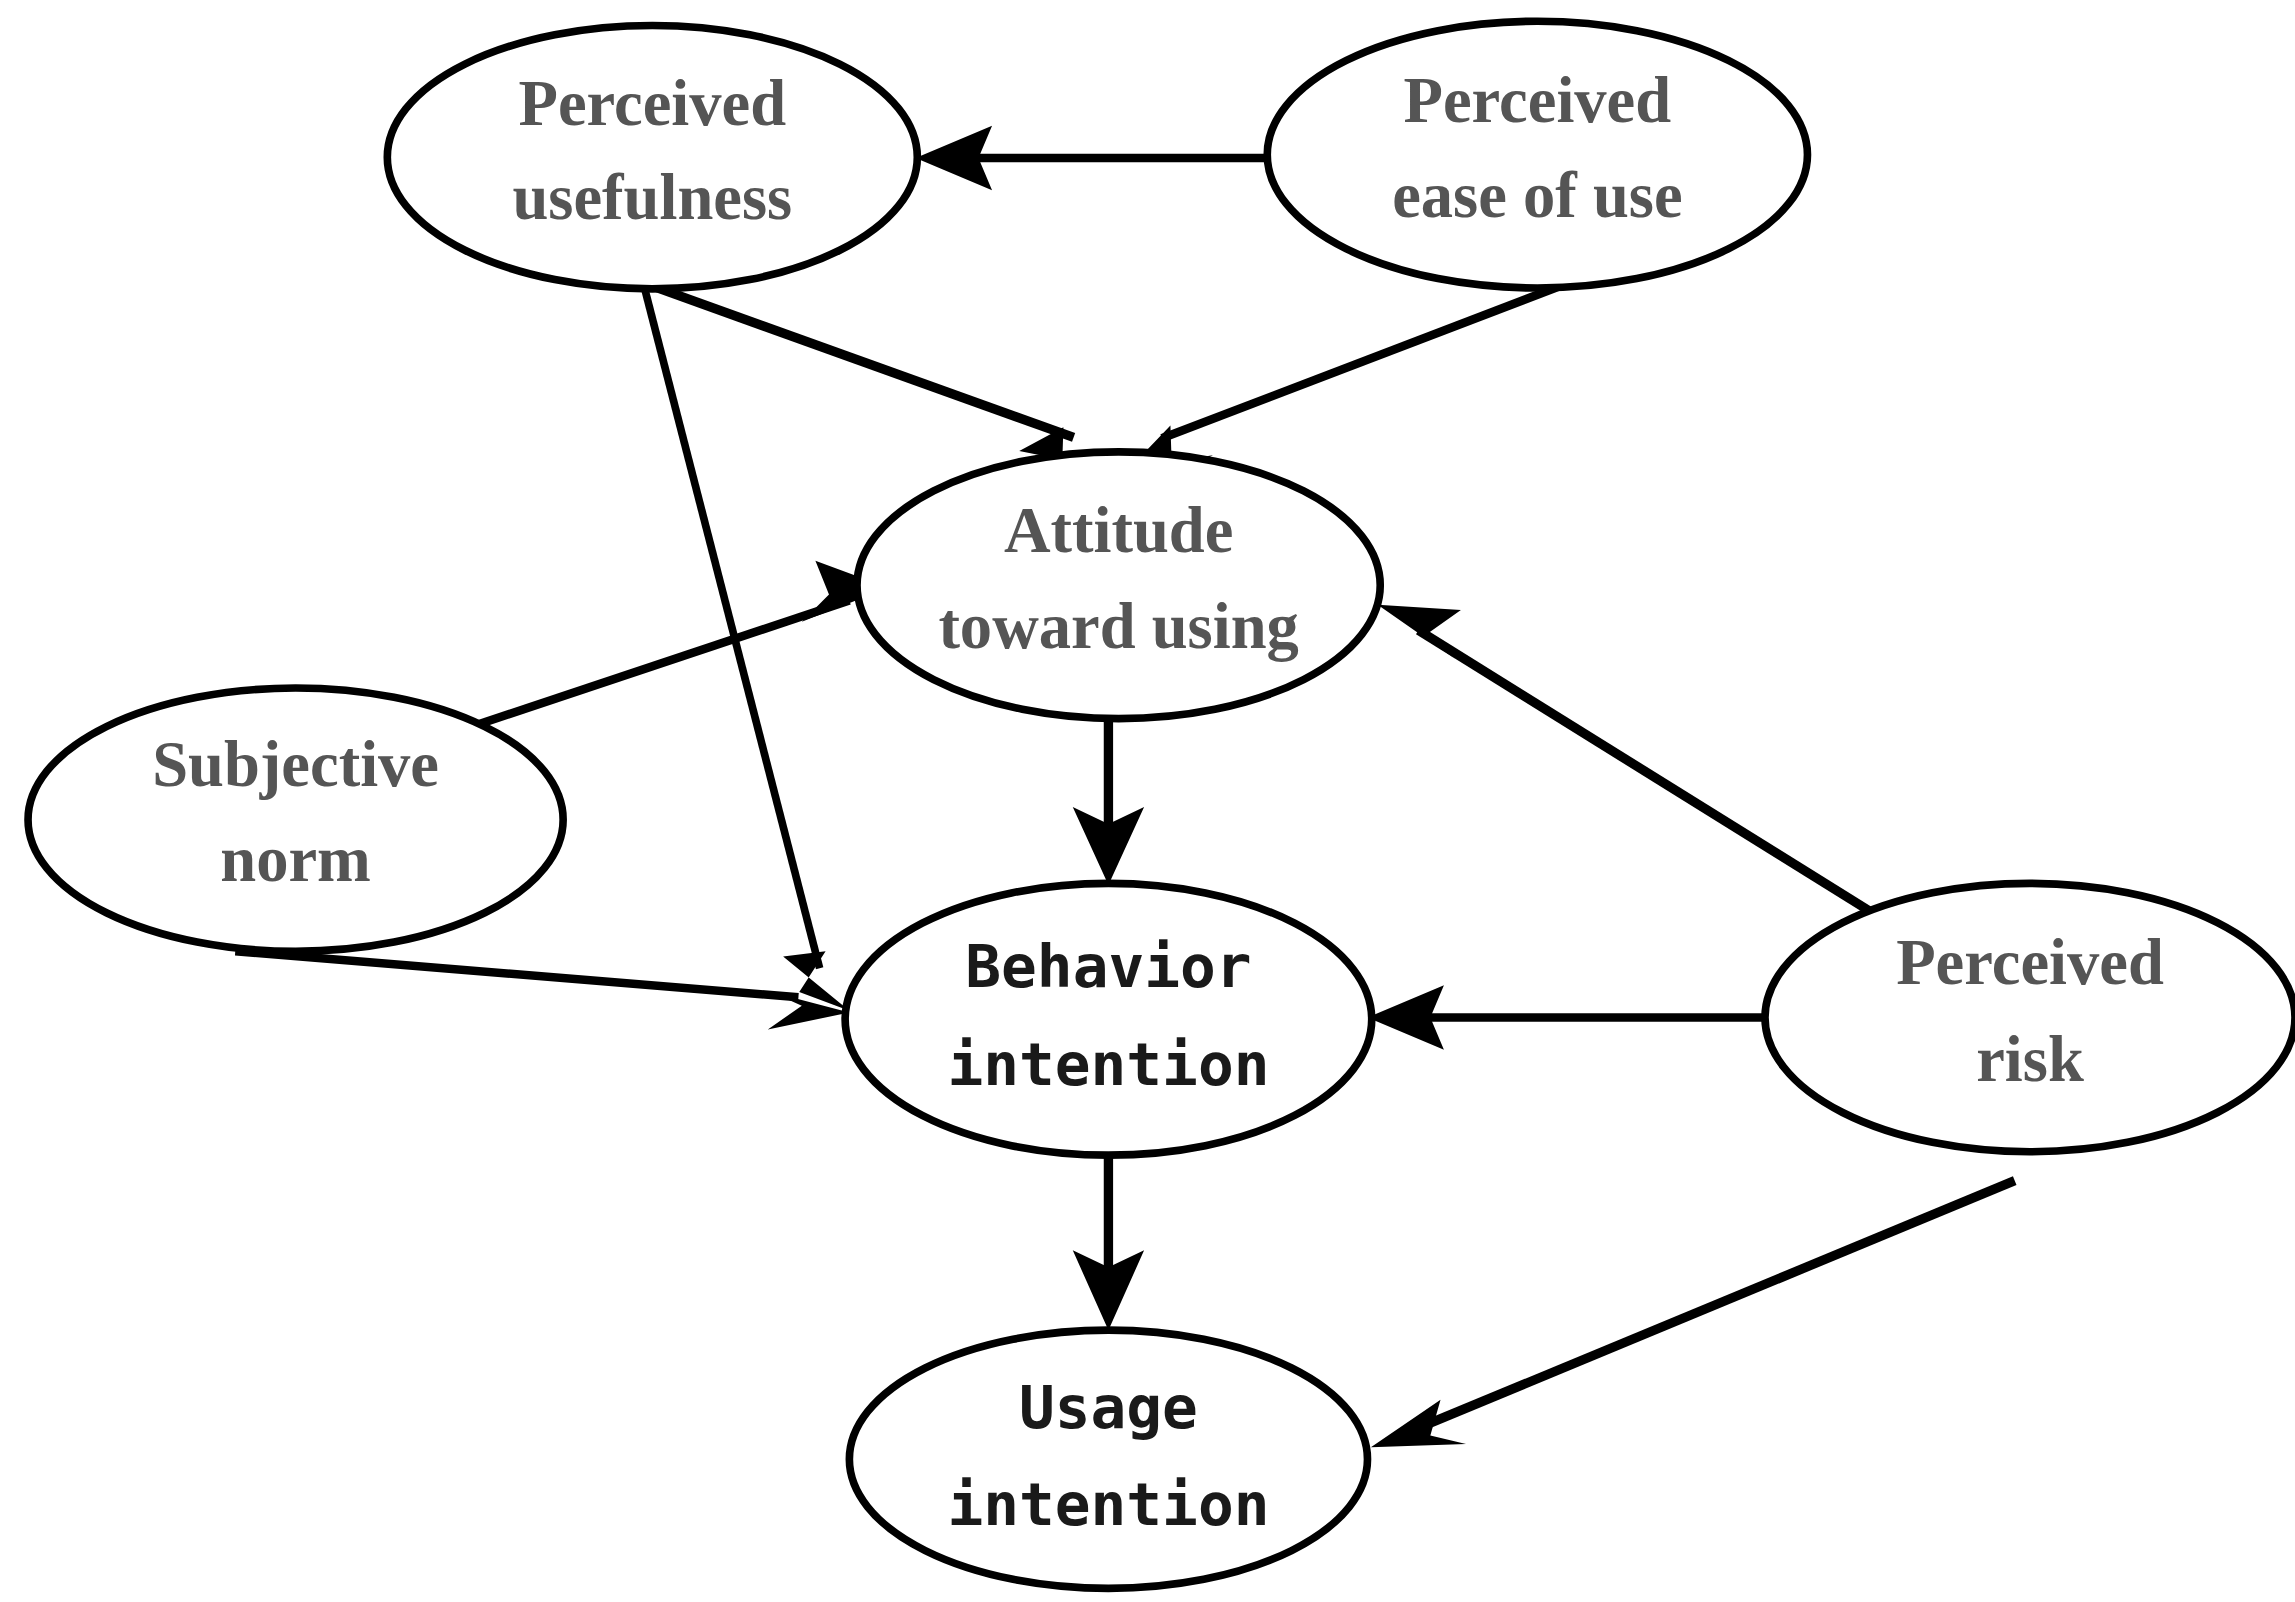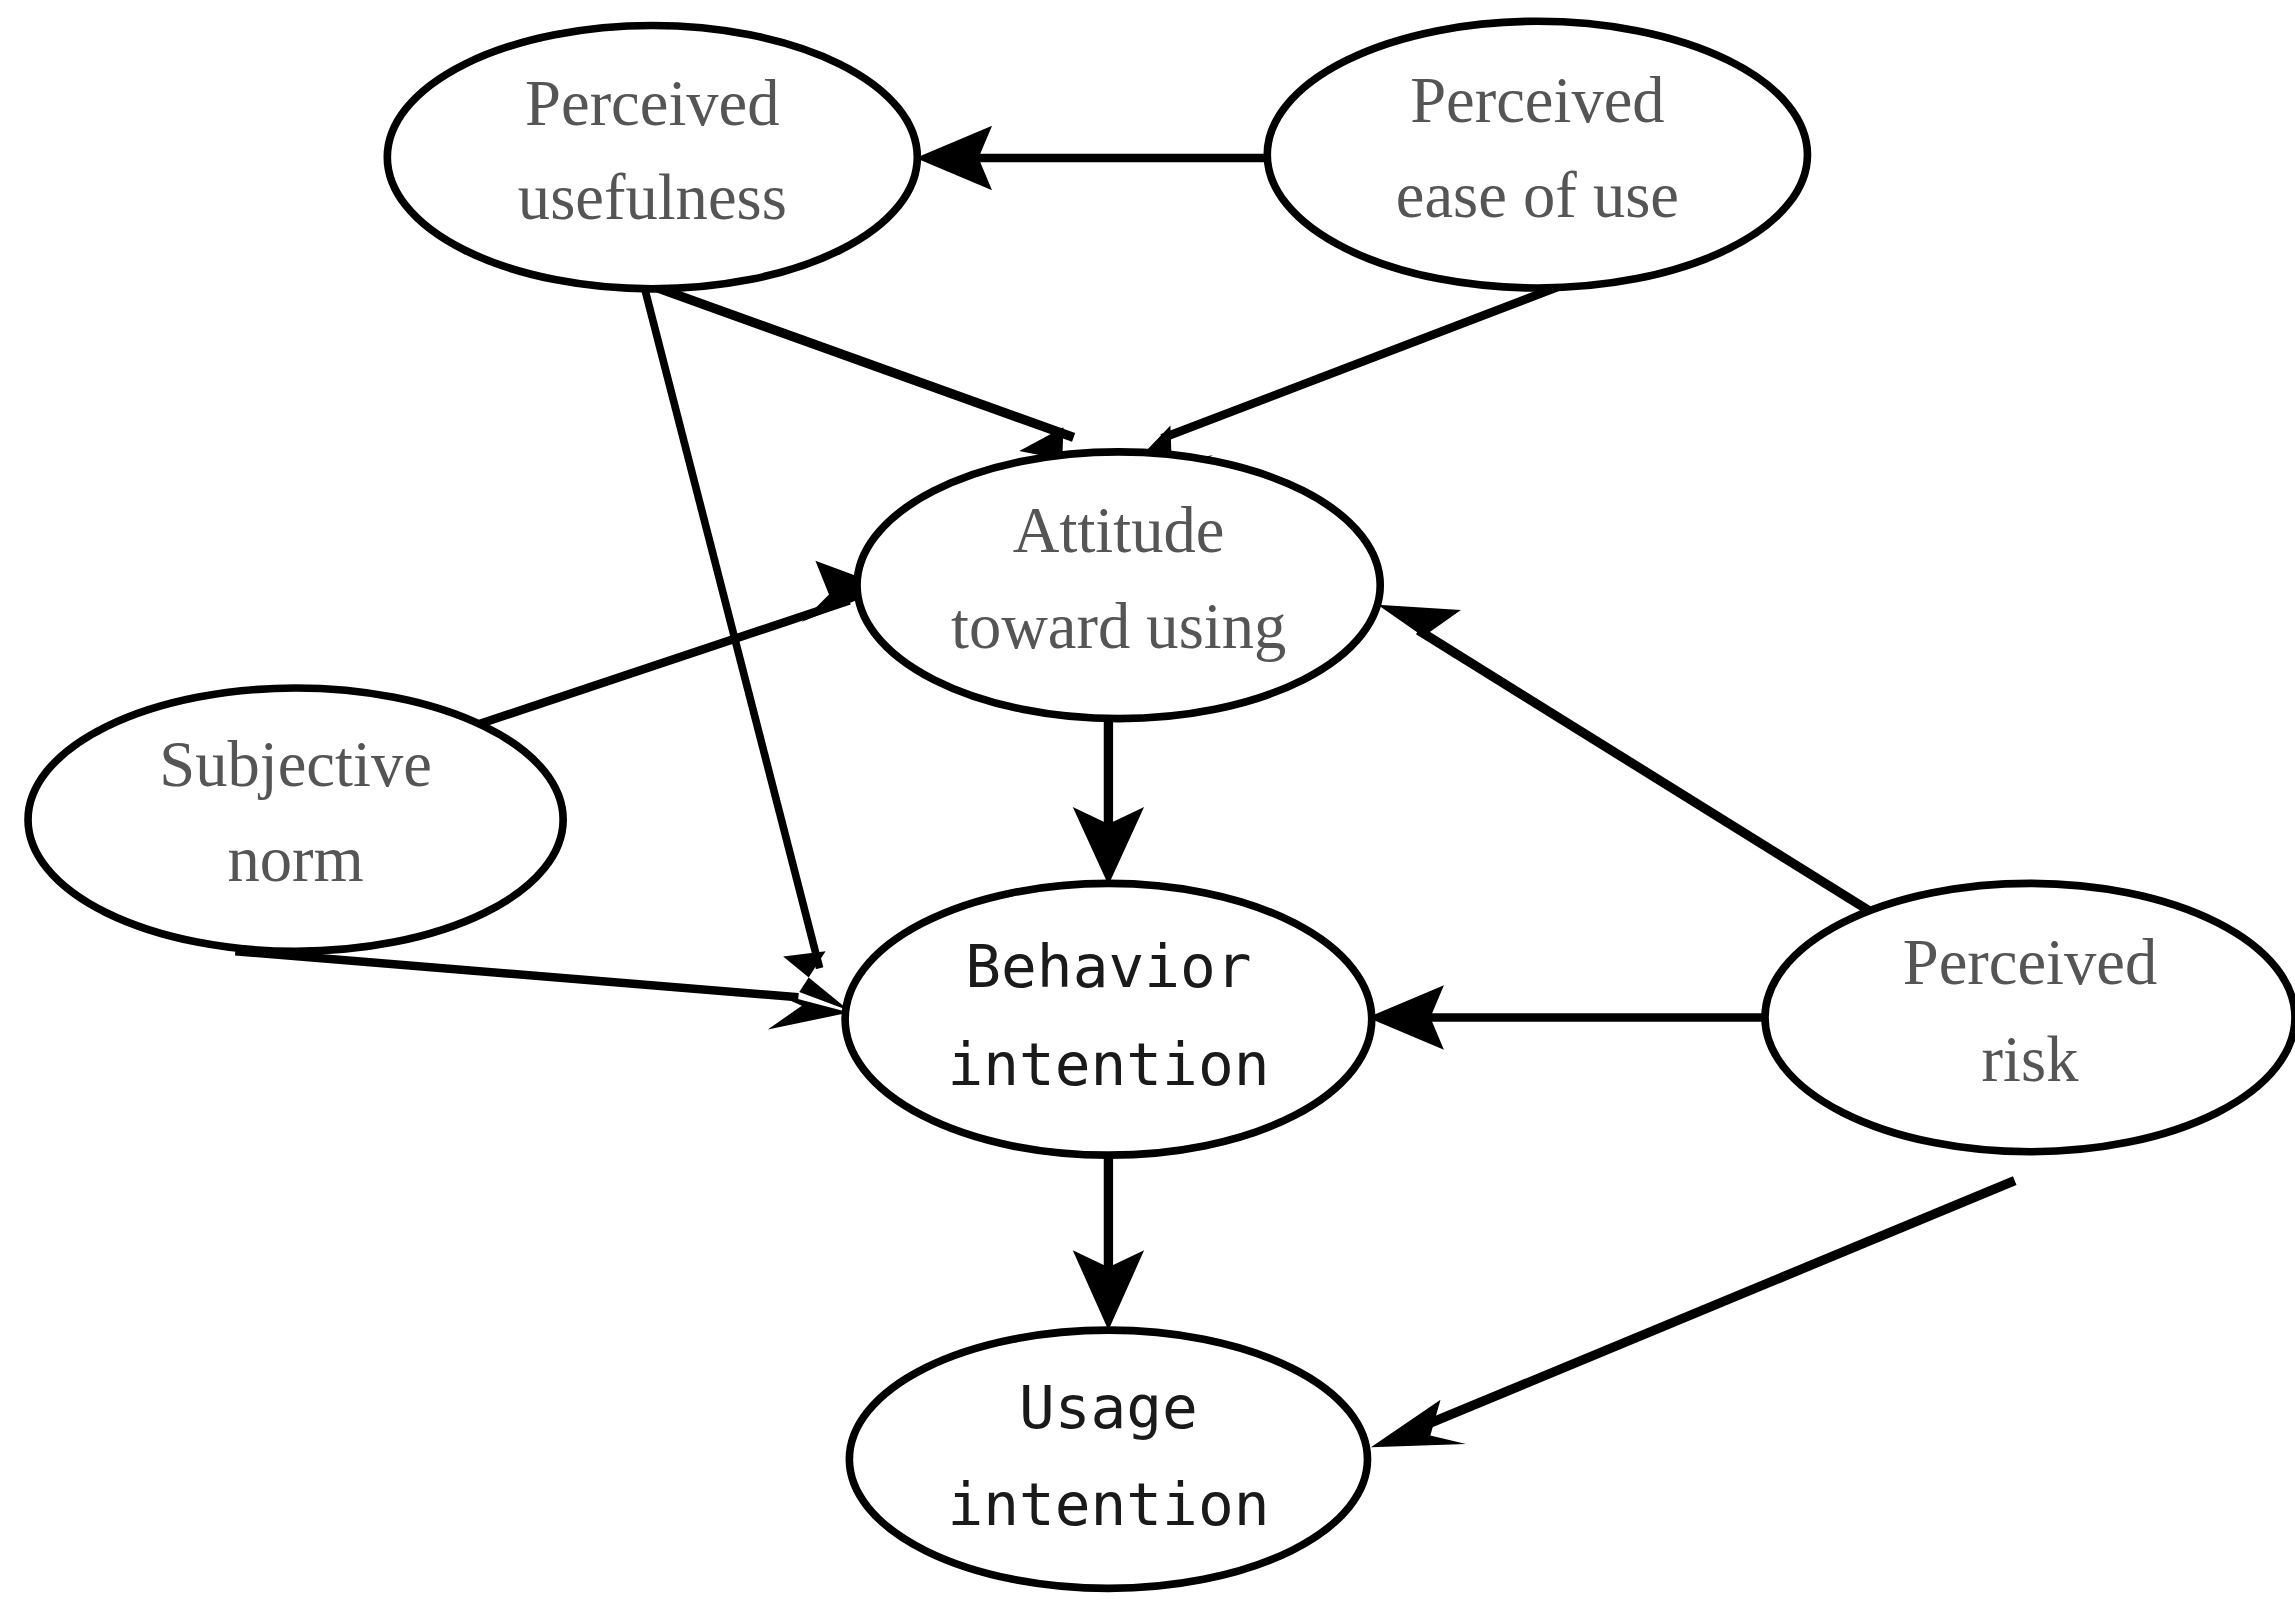"Perceived" #diagram-root { font-weight: none -> bold }
